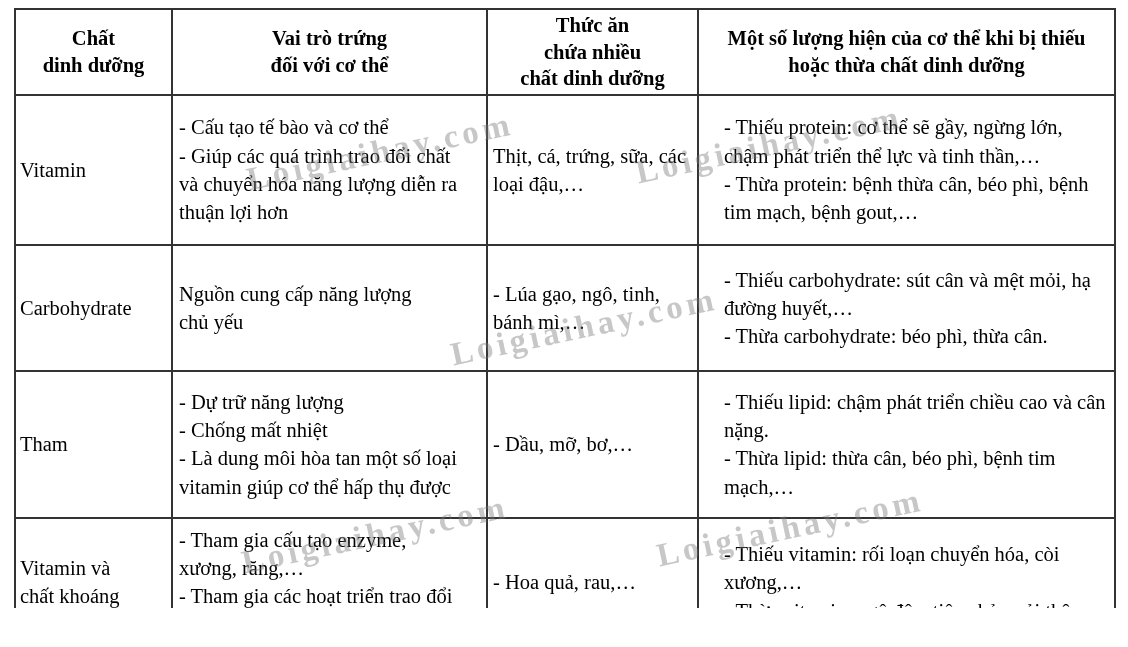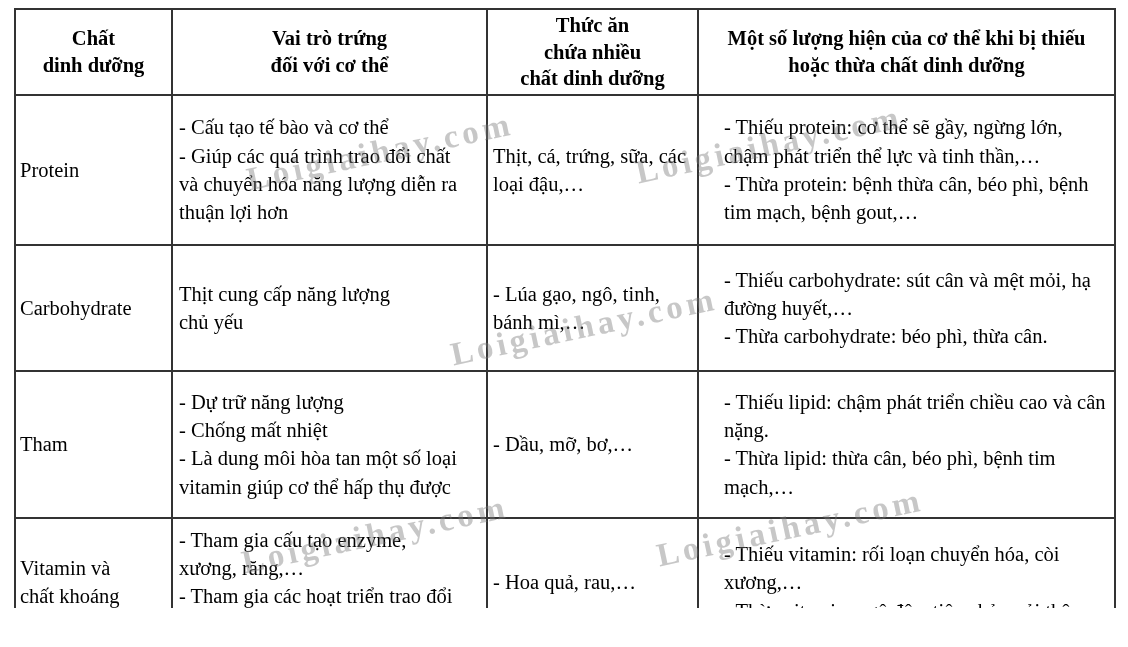"Protein" td.c1 { text: Protein -> Vitamin }
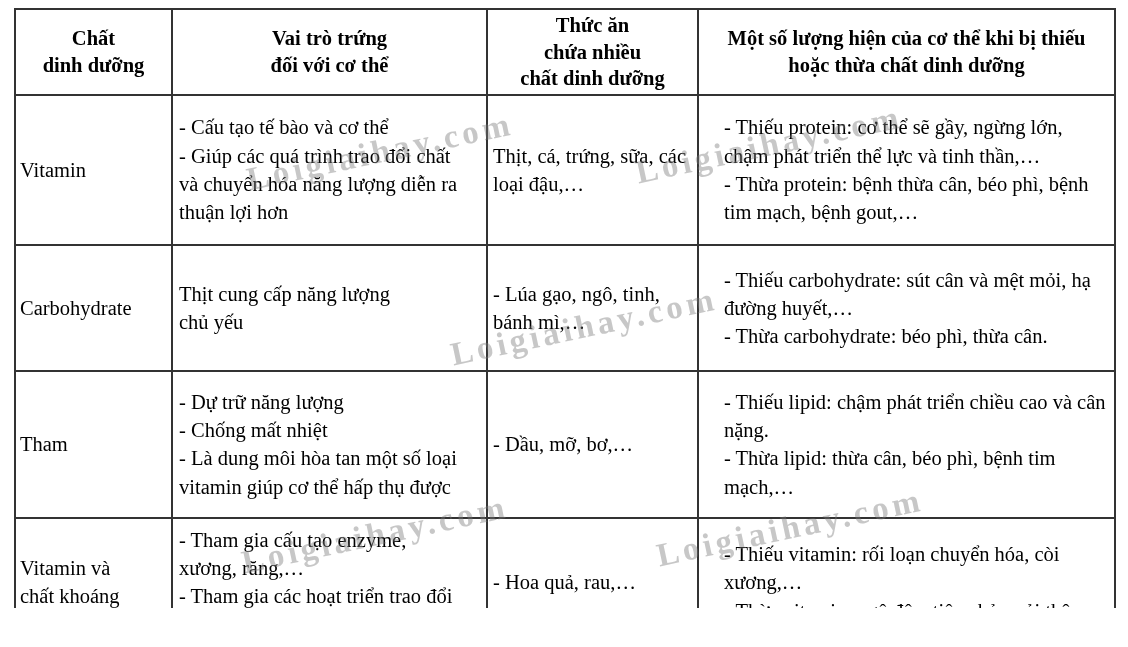"Thịt cung cấp năng lượng" td.c2 { text: Thịt -> Nguồn }
